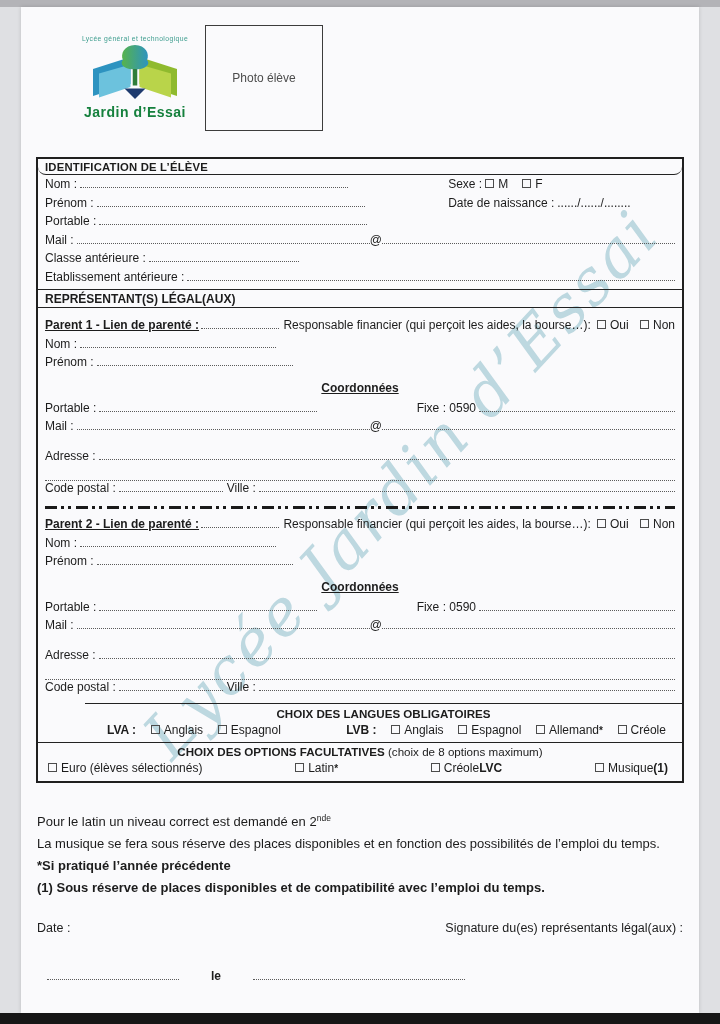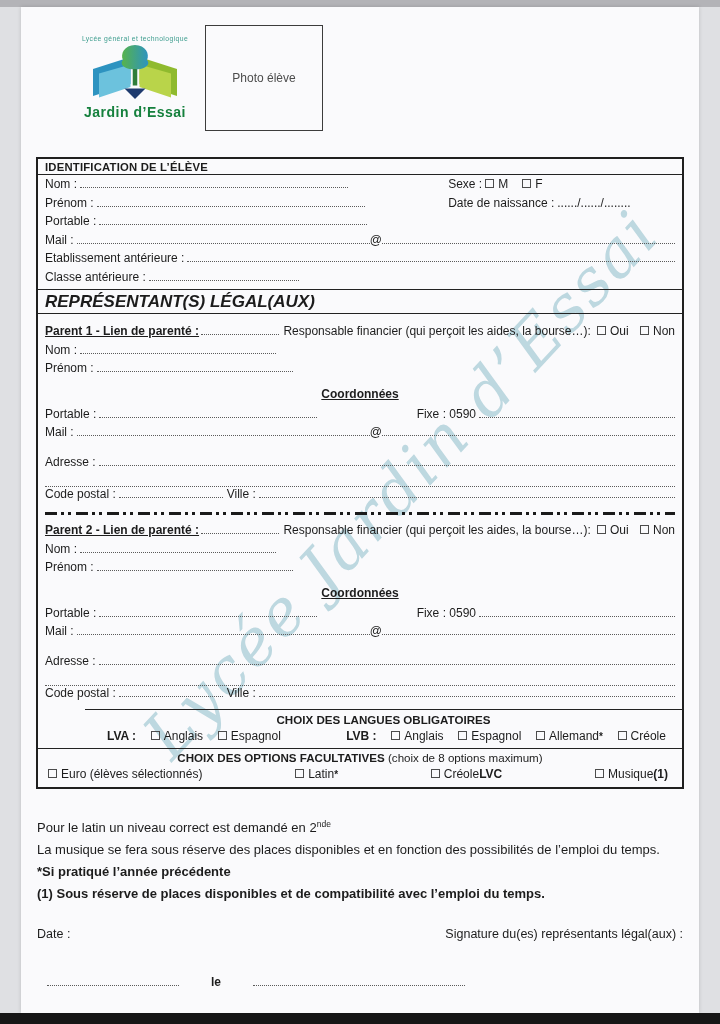"IDENTIFICATION DE L’ÉLÈVE" .sec-header { border-radius: none -> 8px }
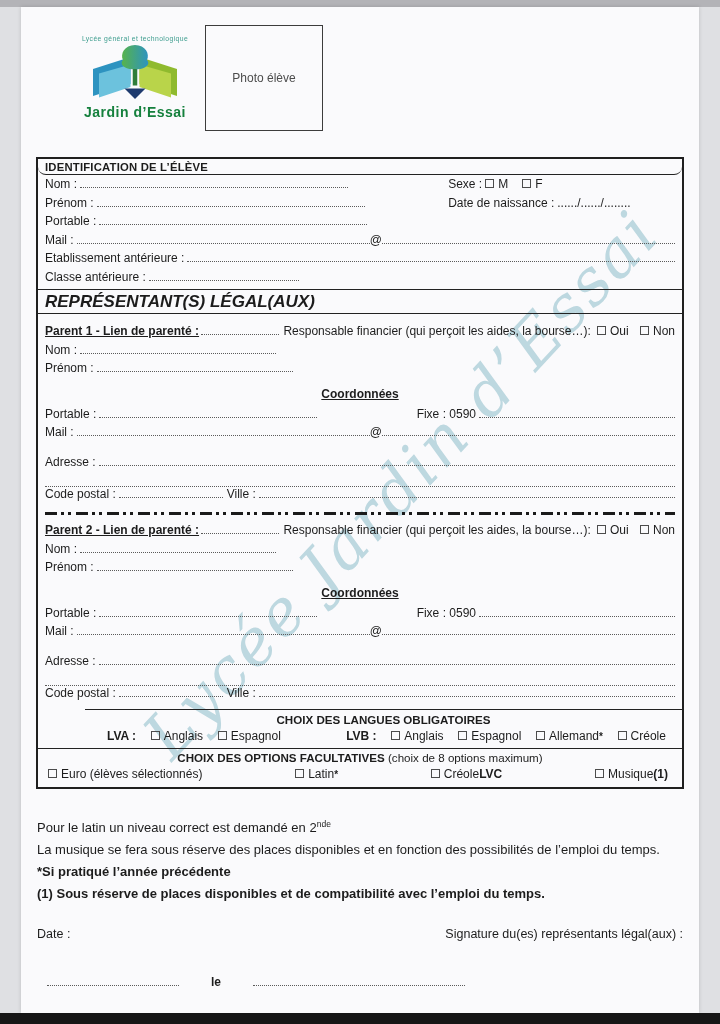"Etablissement antérieure :" div.frow { order: before "Classe antérieure :" -> after "Classe antérieure :" }
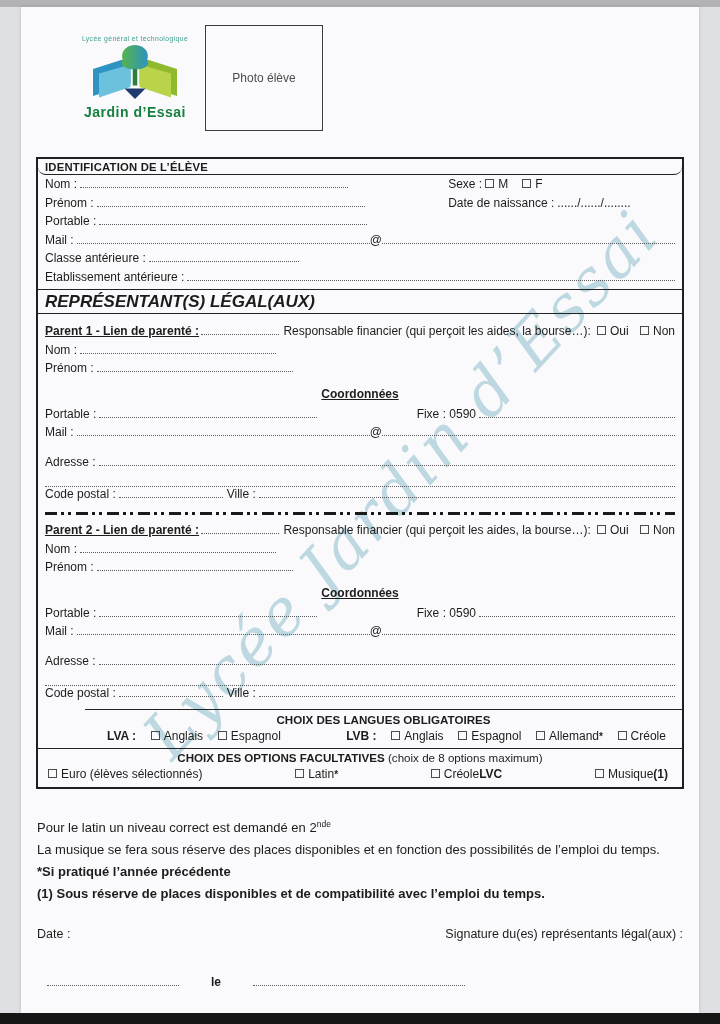"REPRÉSENTANT(S) LÉGAL(AUX)" .rep-header { font-size: 17px -> 12px; font-style: italic -> none }
